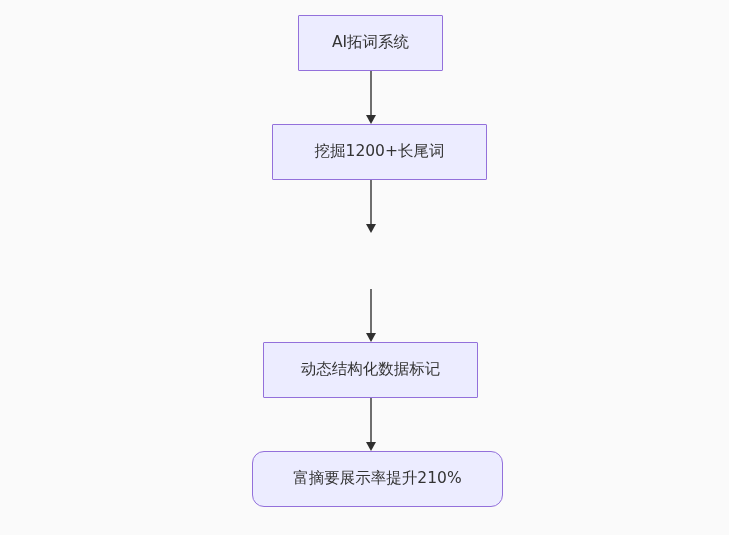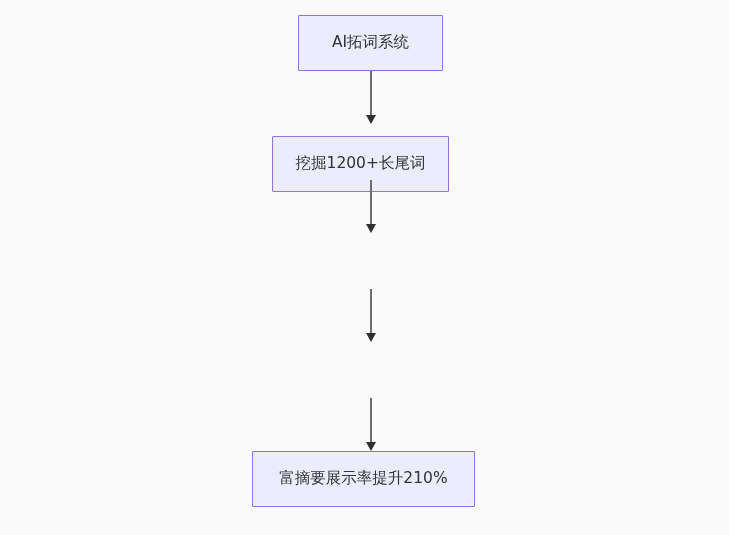"挖掘1200+长尾词" .n2 { top: 136px -> 124px; width: 177px -> 215px }
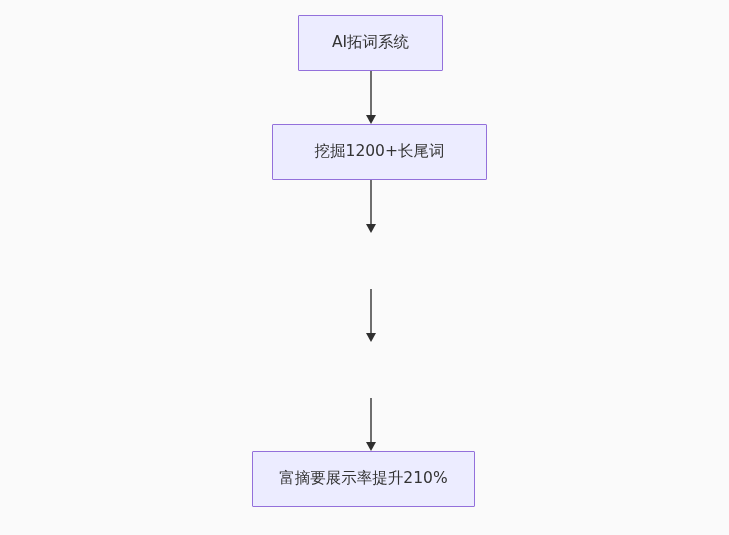"动态结构化数据标记" div.node { html: none -> <div> <span>动态结构化数据标记</span> </div> }
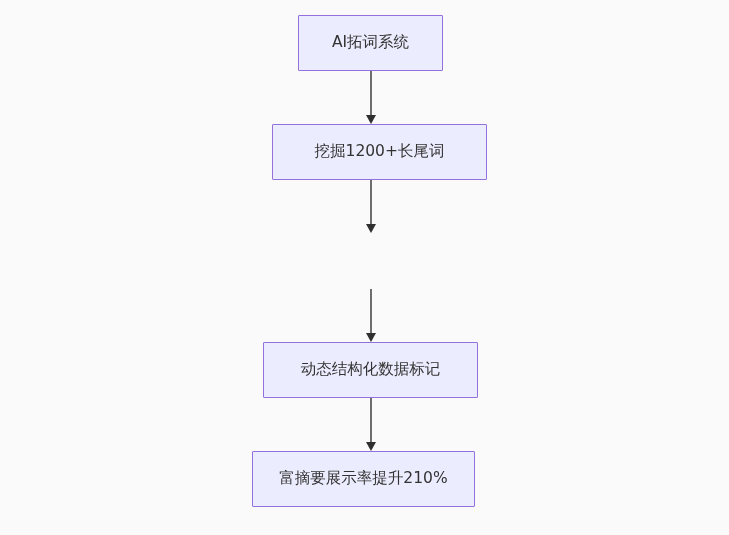"富摘要展示率提升210%" .n5 { border-radius: none -> 12px; width: 223px -> 251px }
